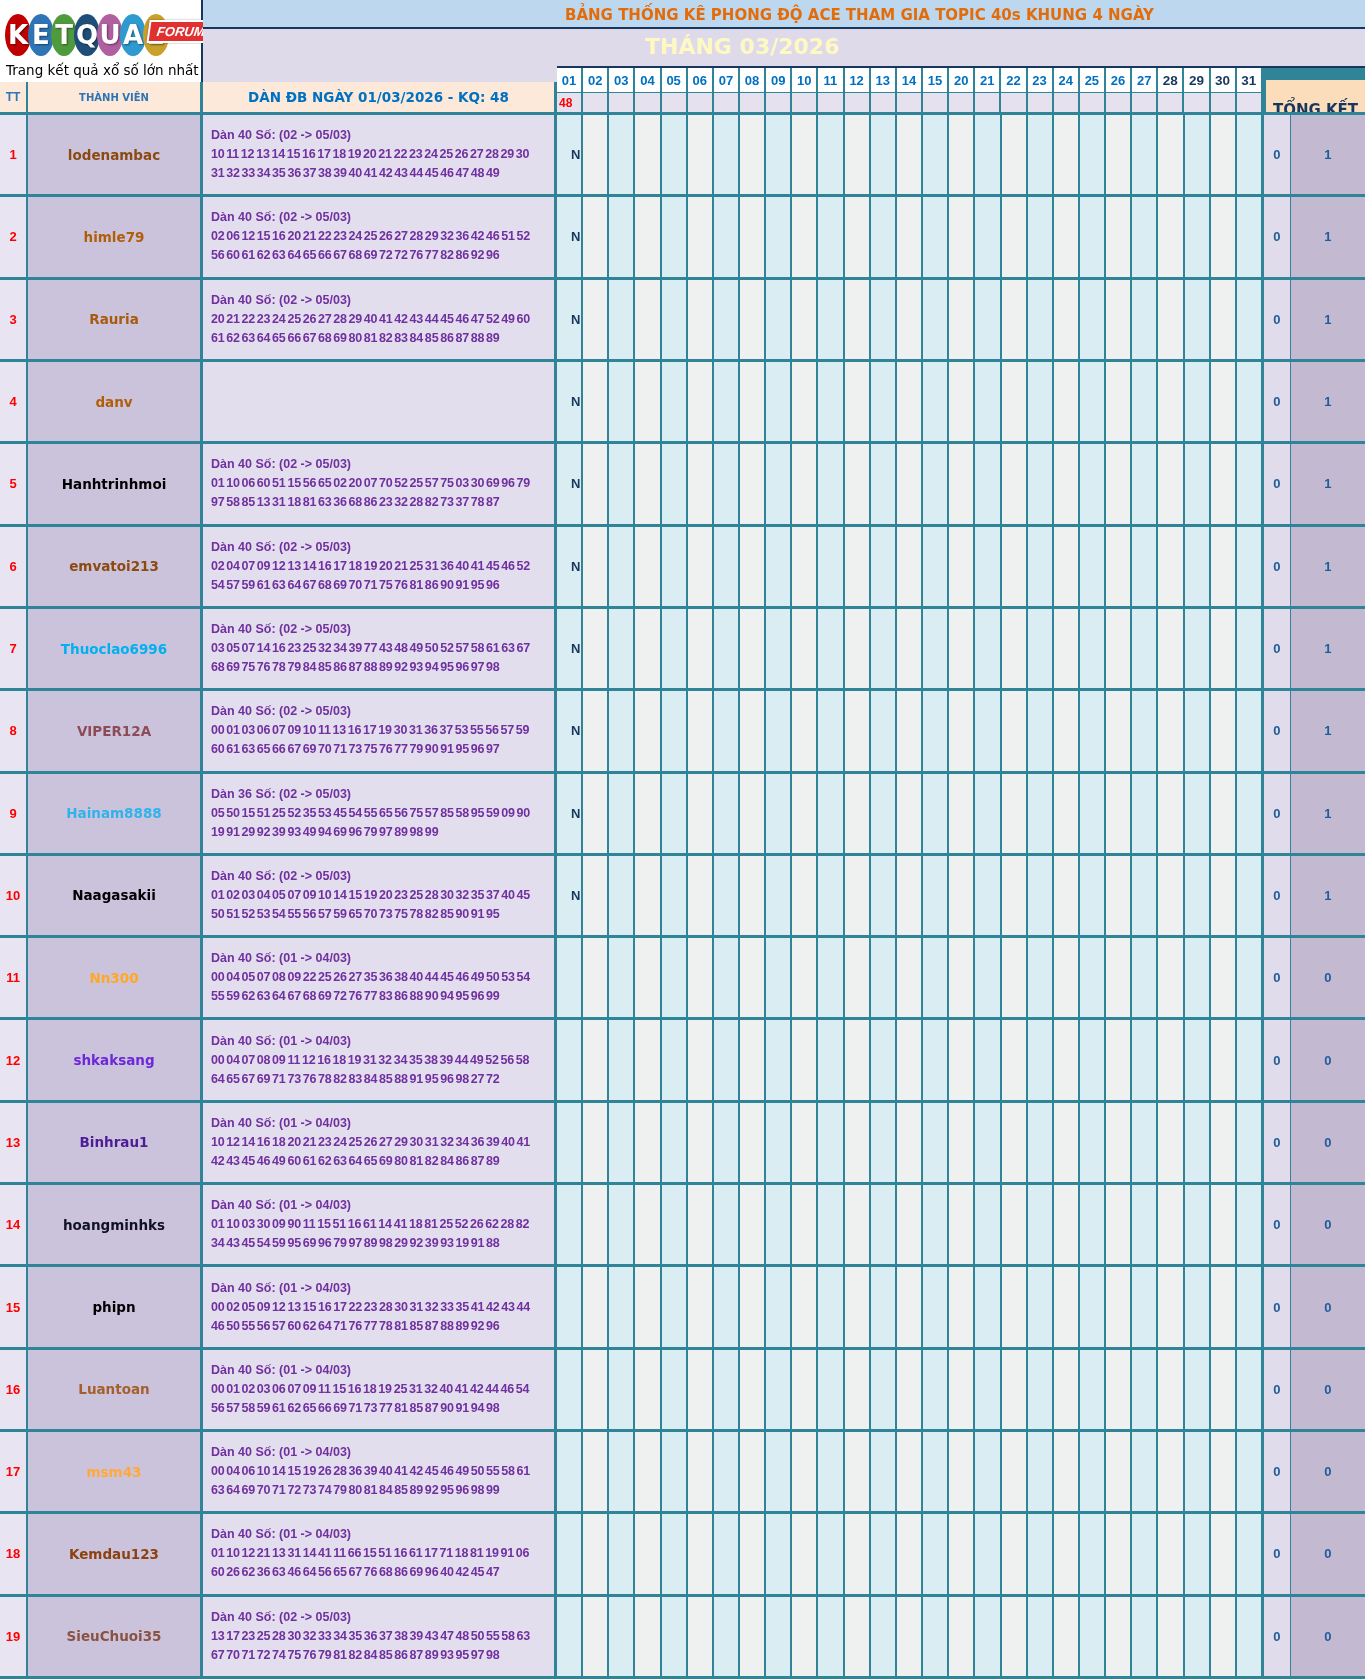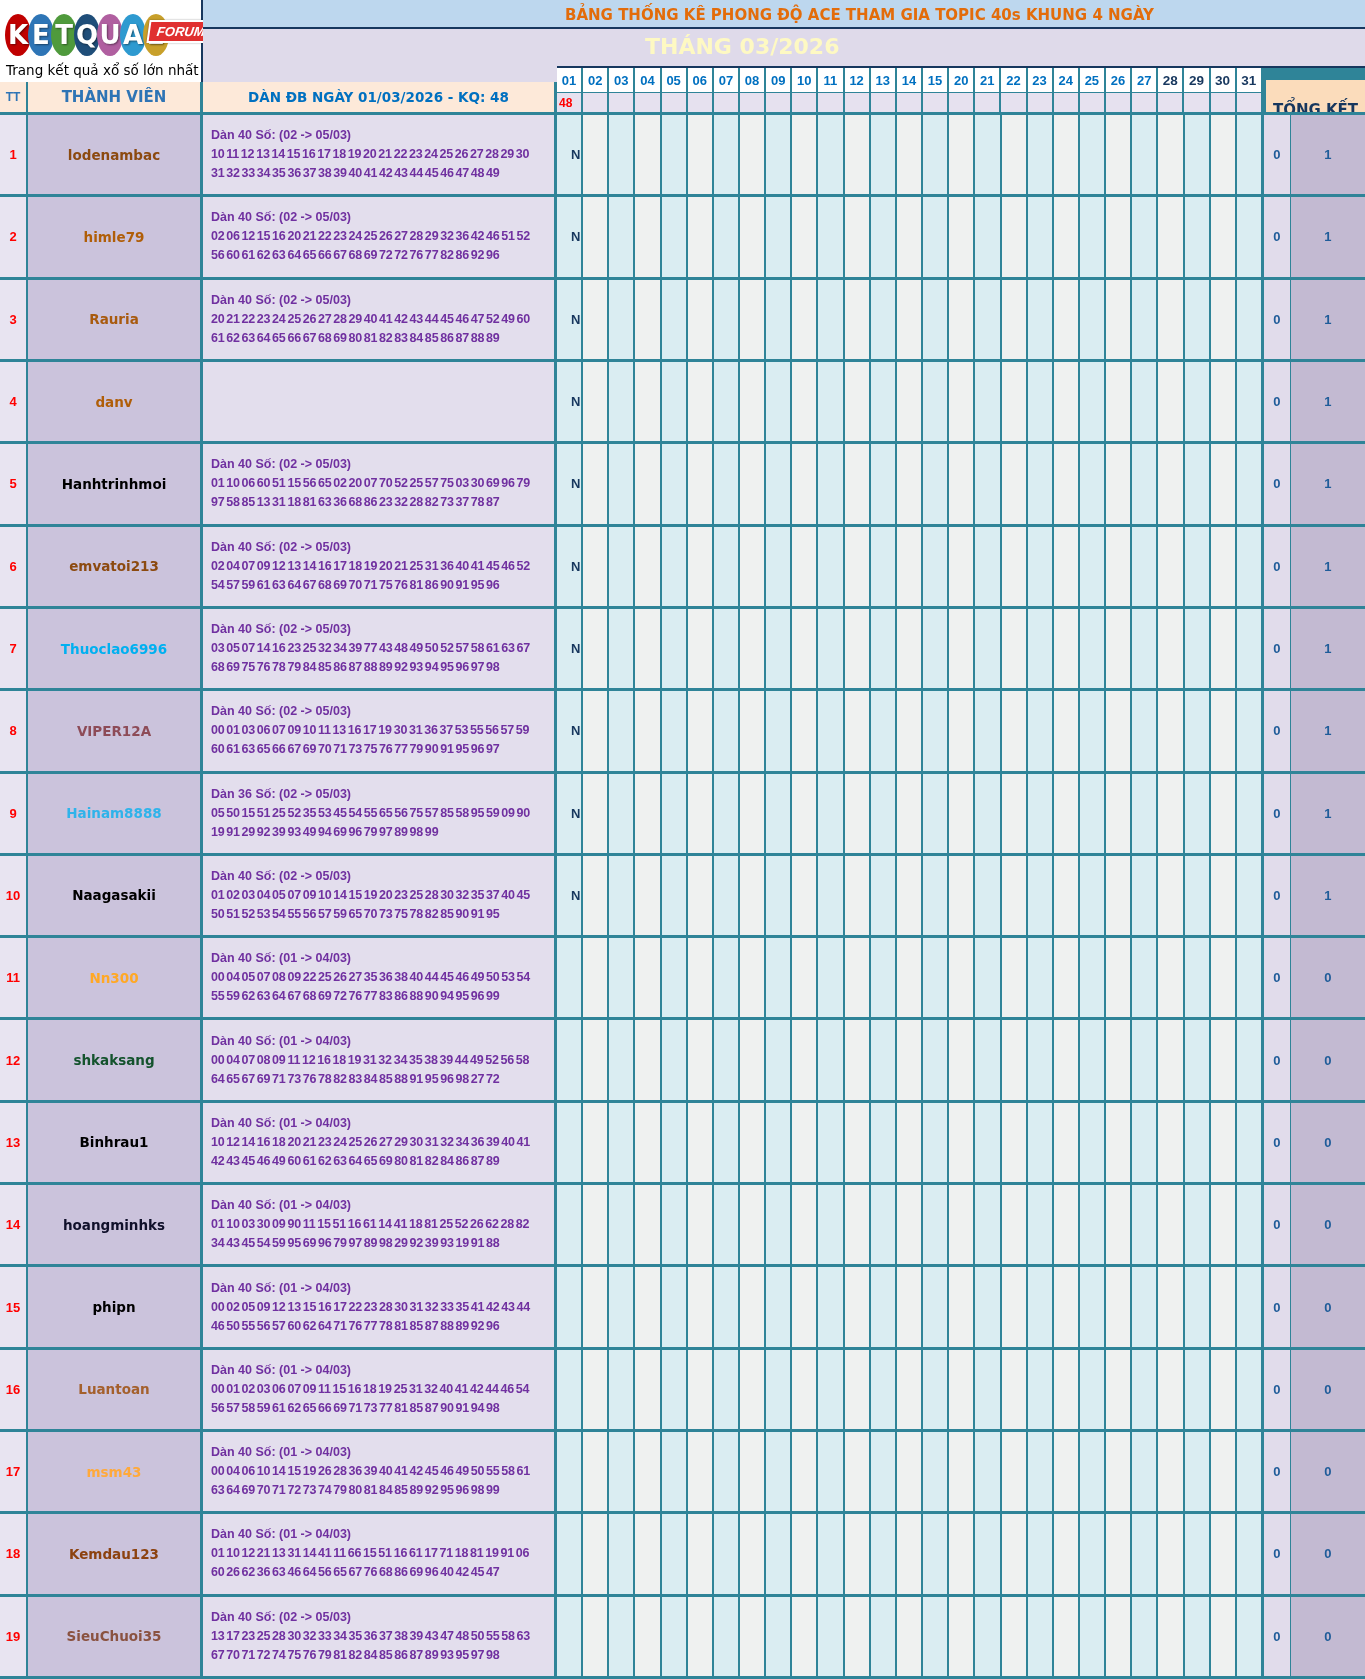"THÀNH VIÊN" .th-member { font-size: 15px -> 10px }
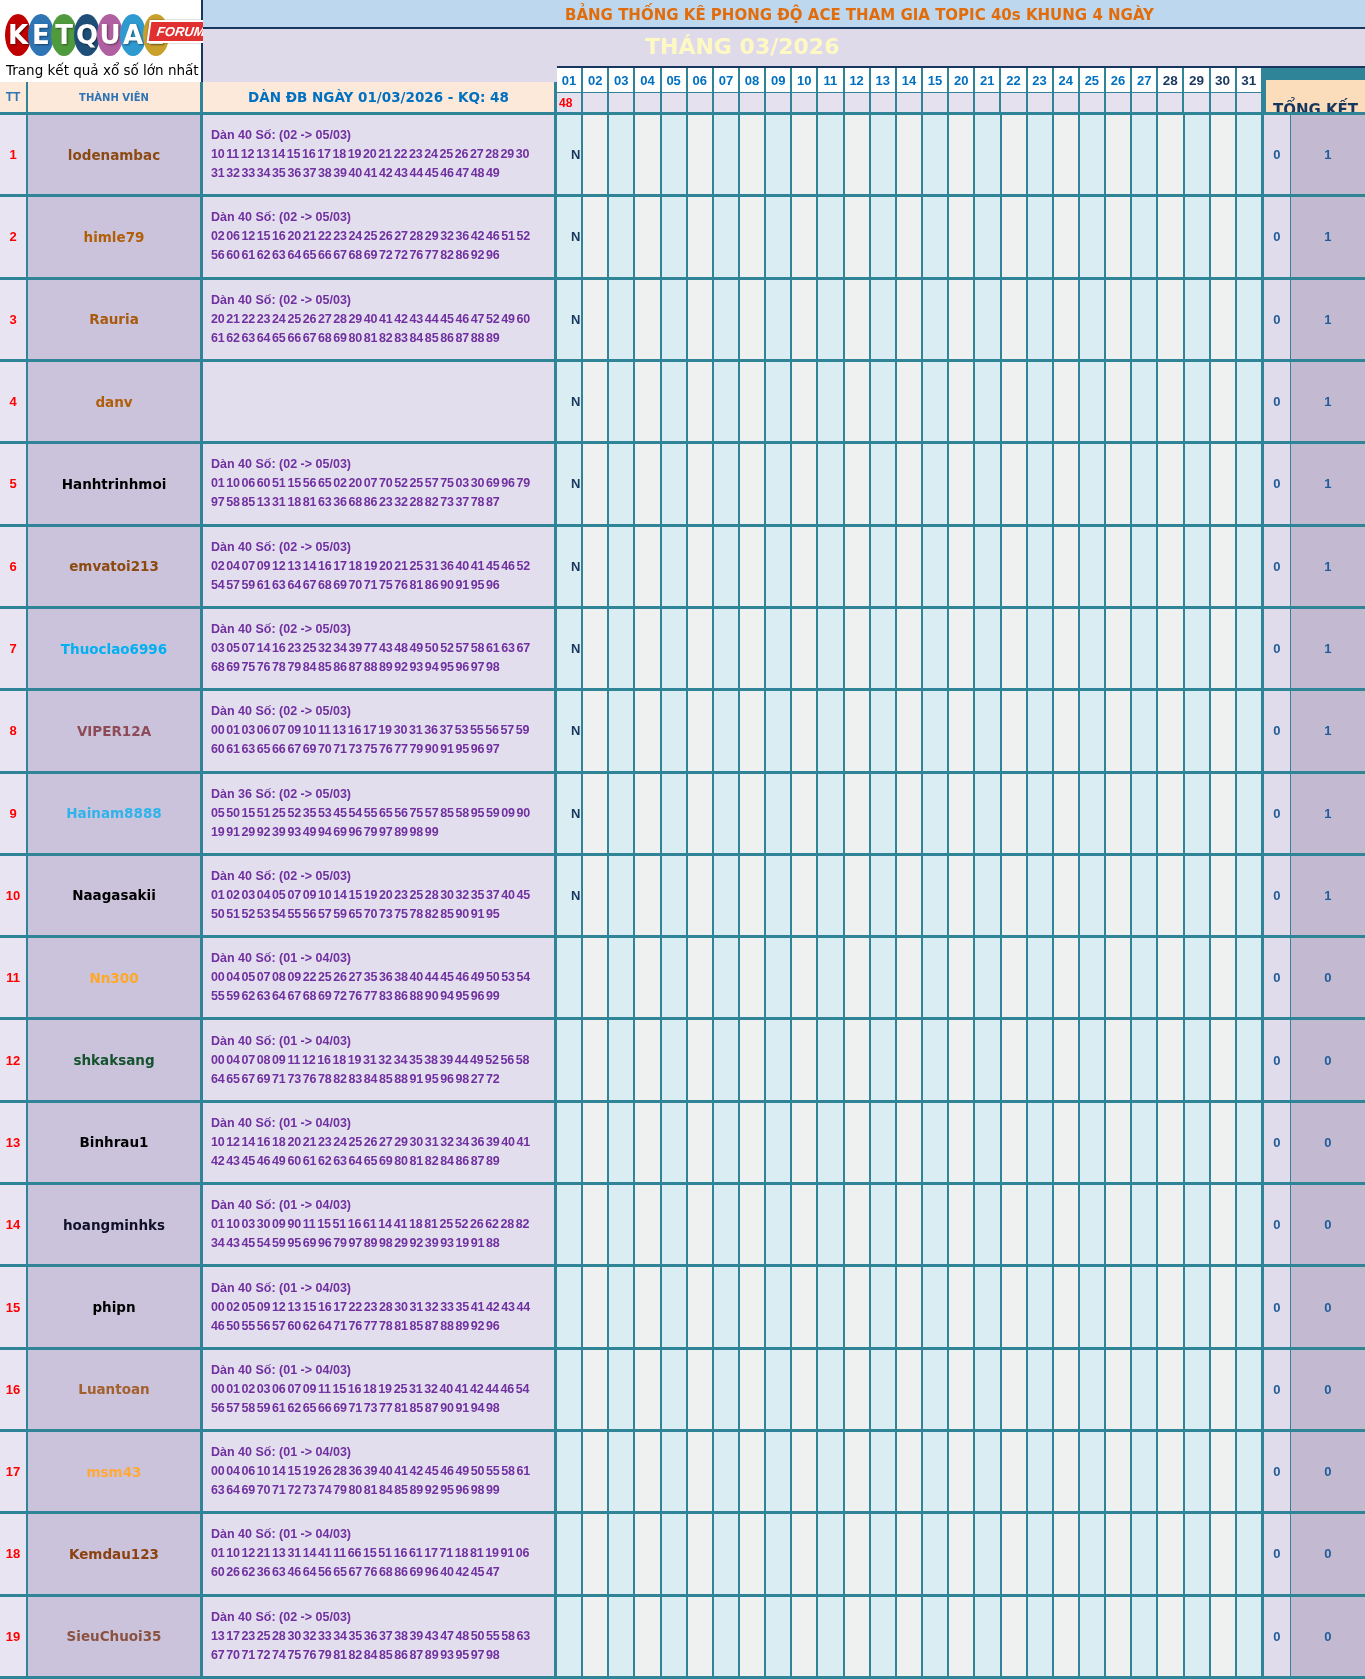"shkaksang" div.cell { color: #14532d -> #6d28d9 }
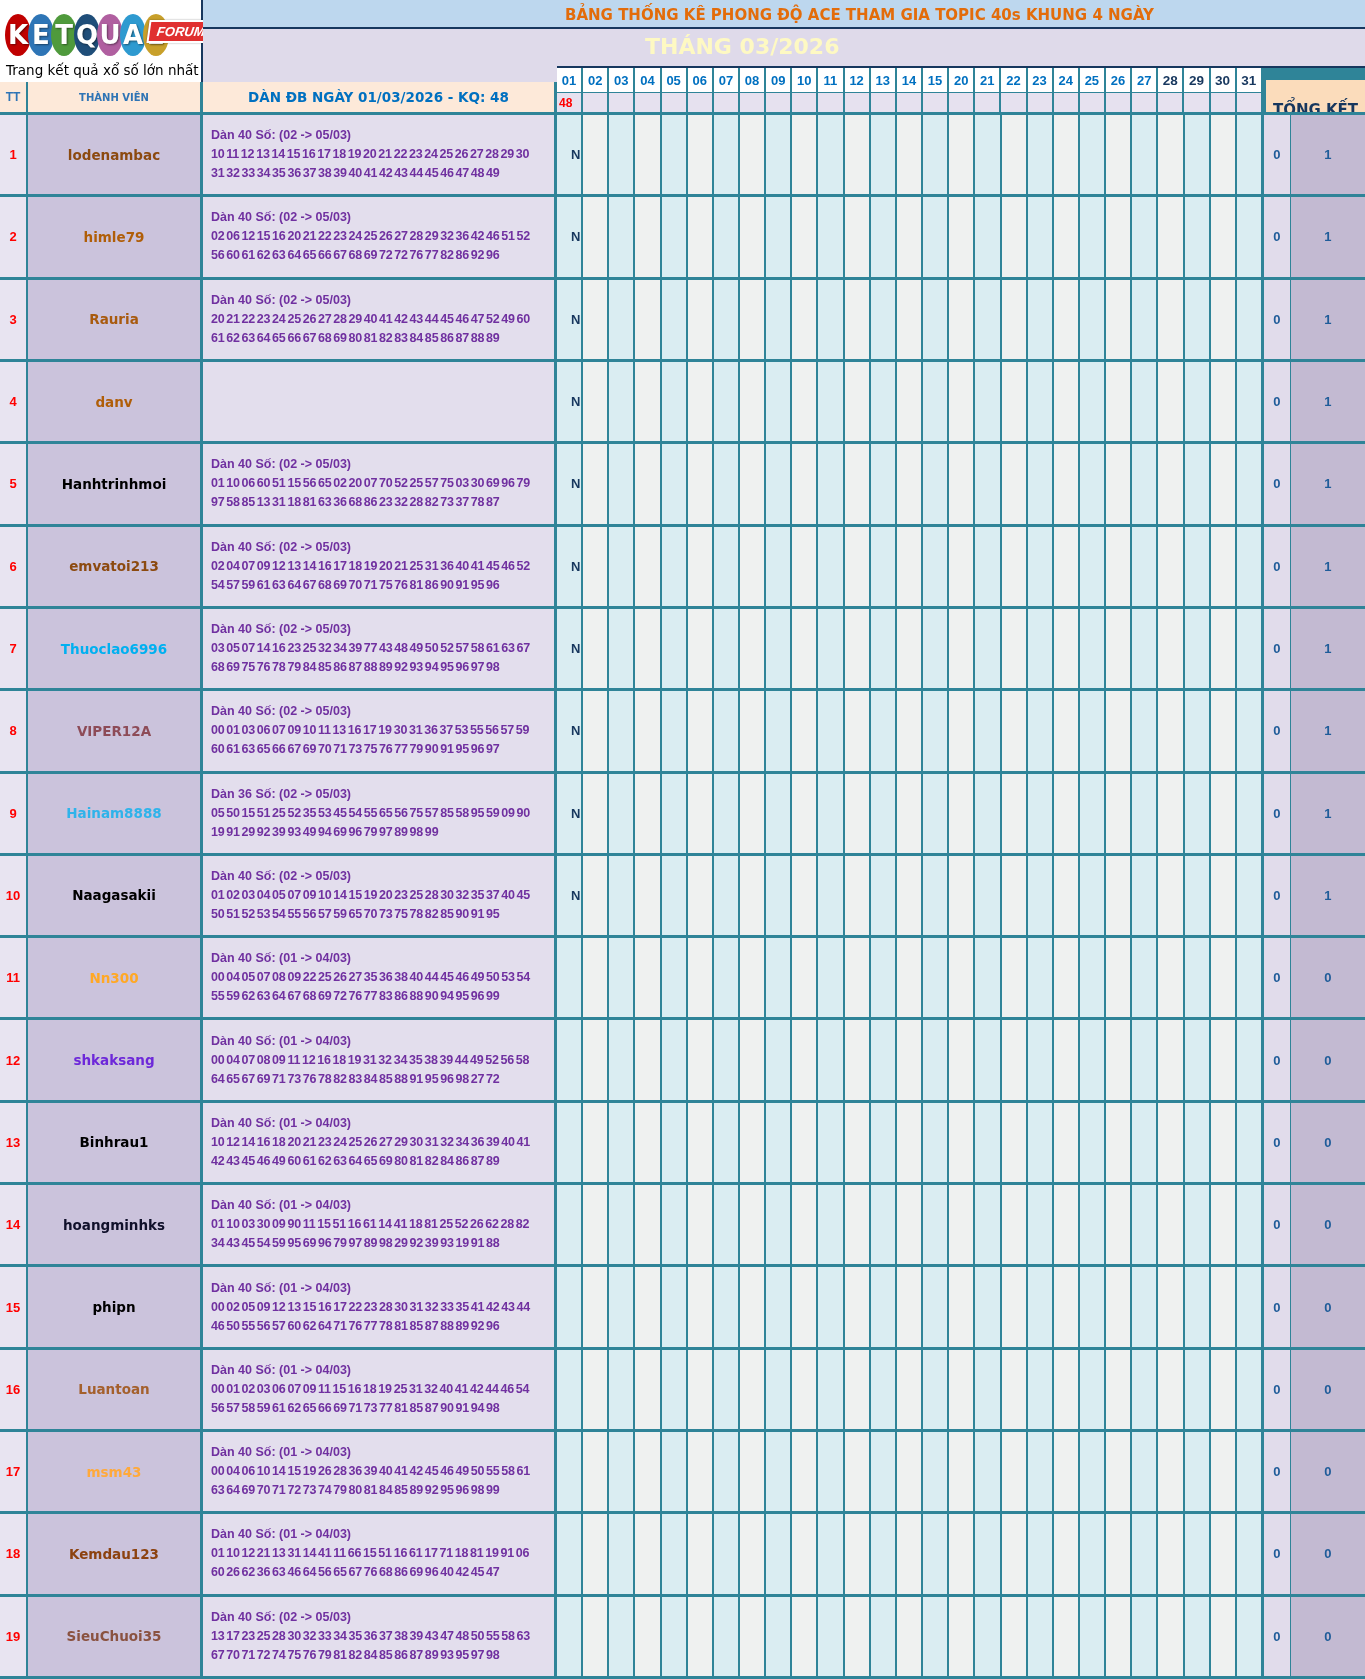"Binhrau1" div.cell { color: #000000 -> #4c1d95 }
